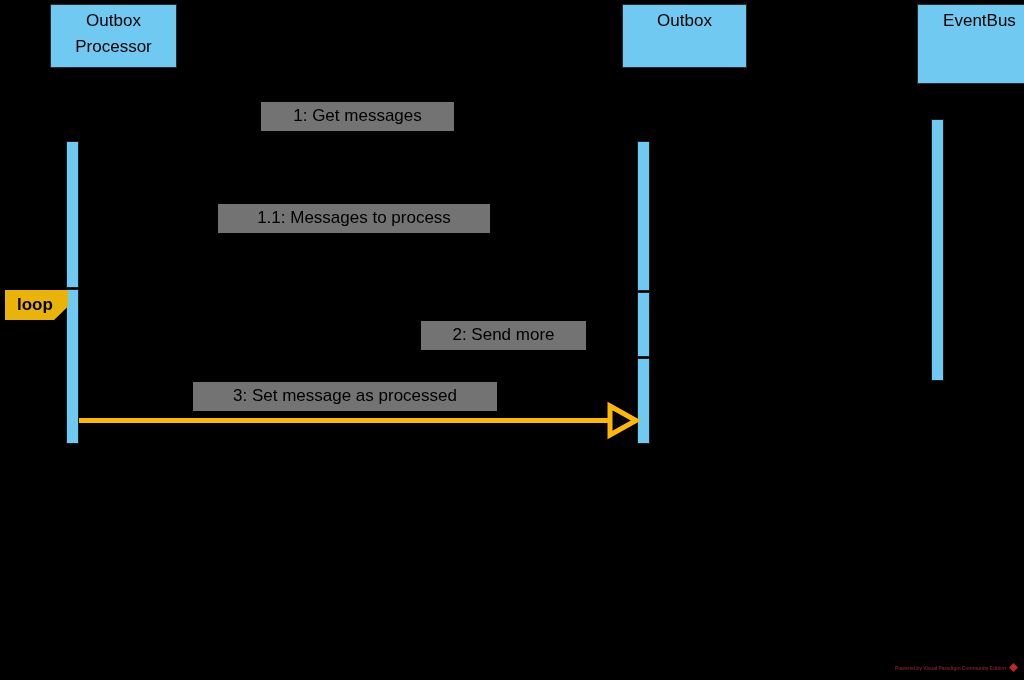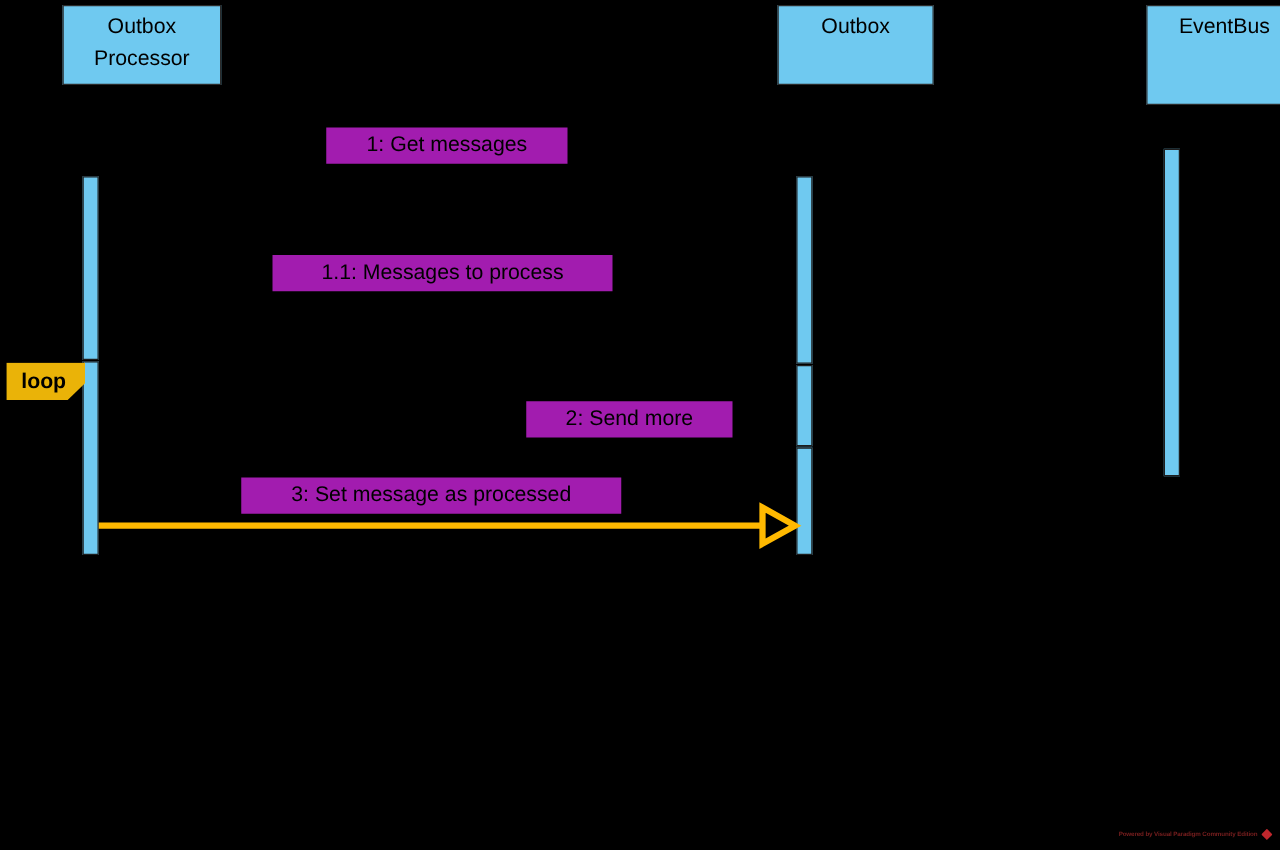"1: Get messages" .msg-label { background: #a21caf -> #737373 }
